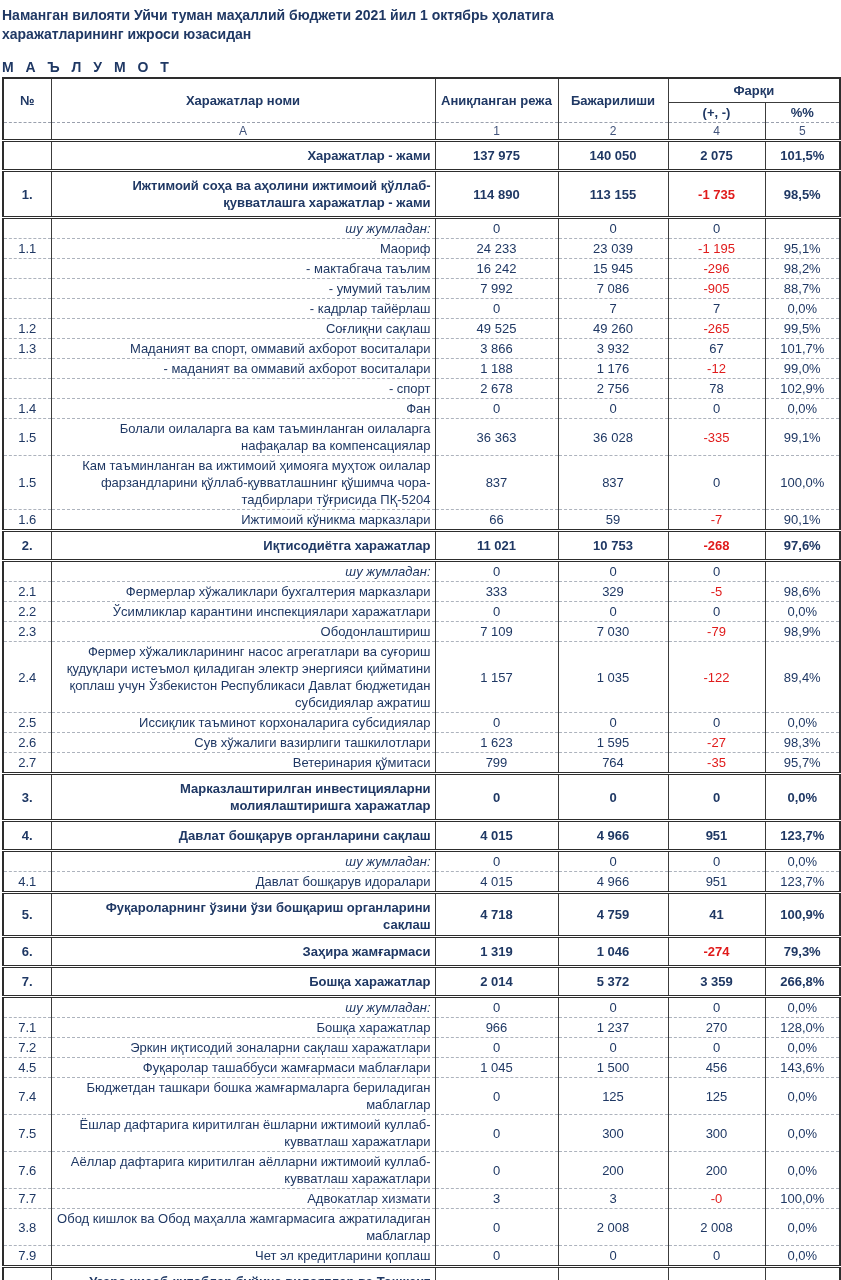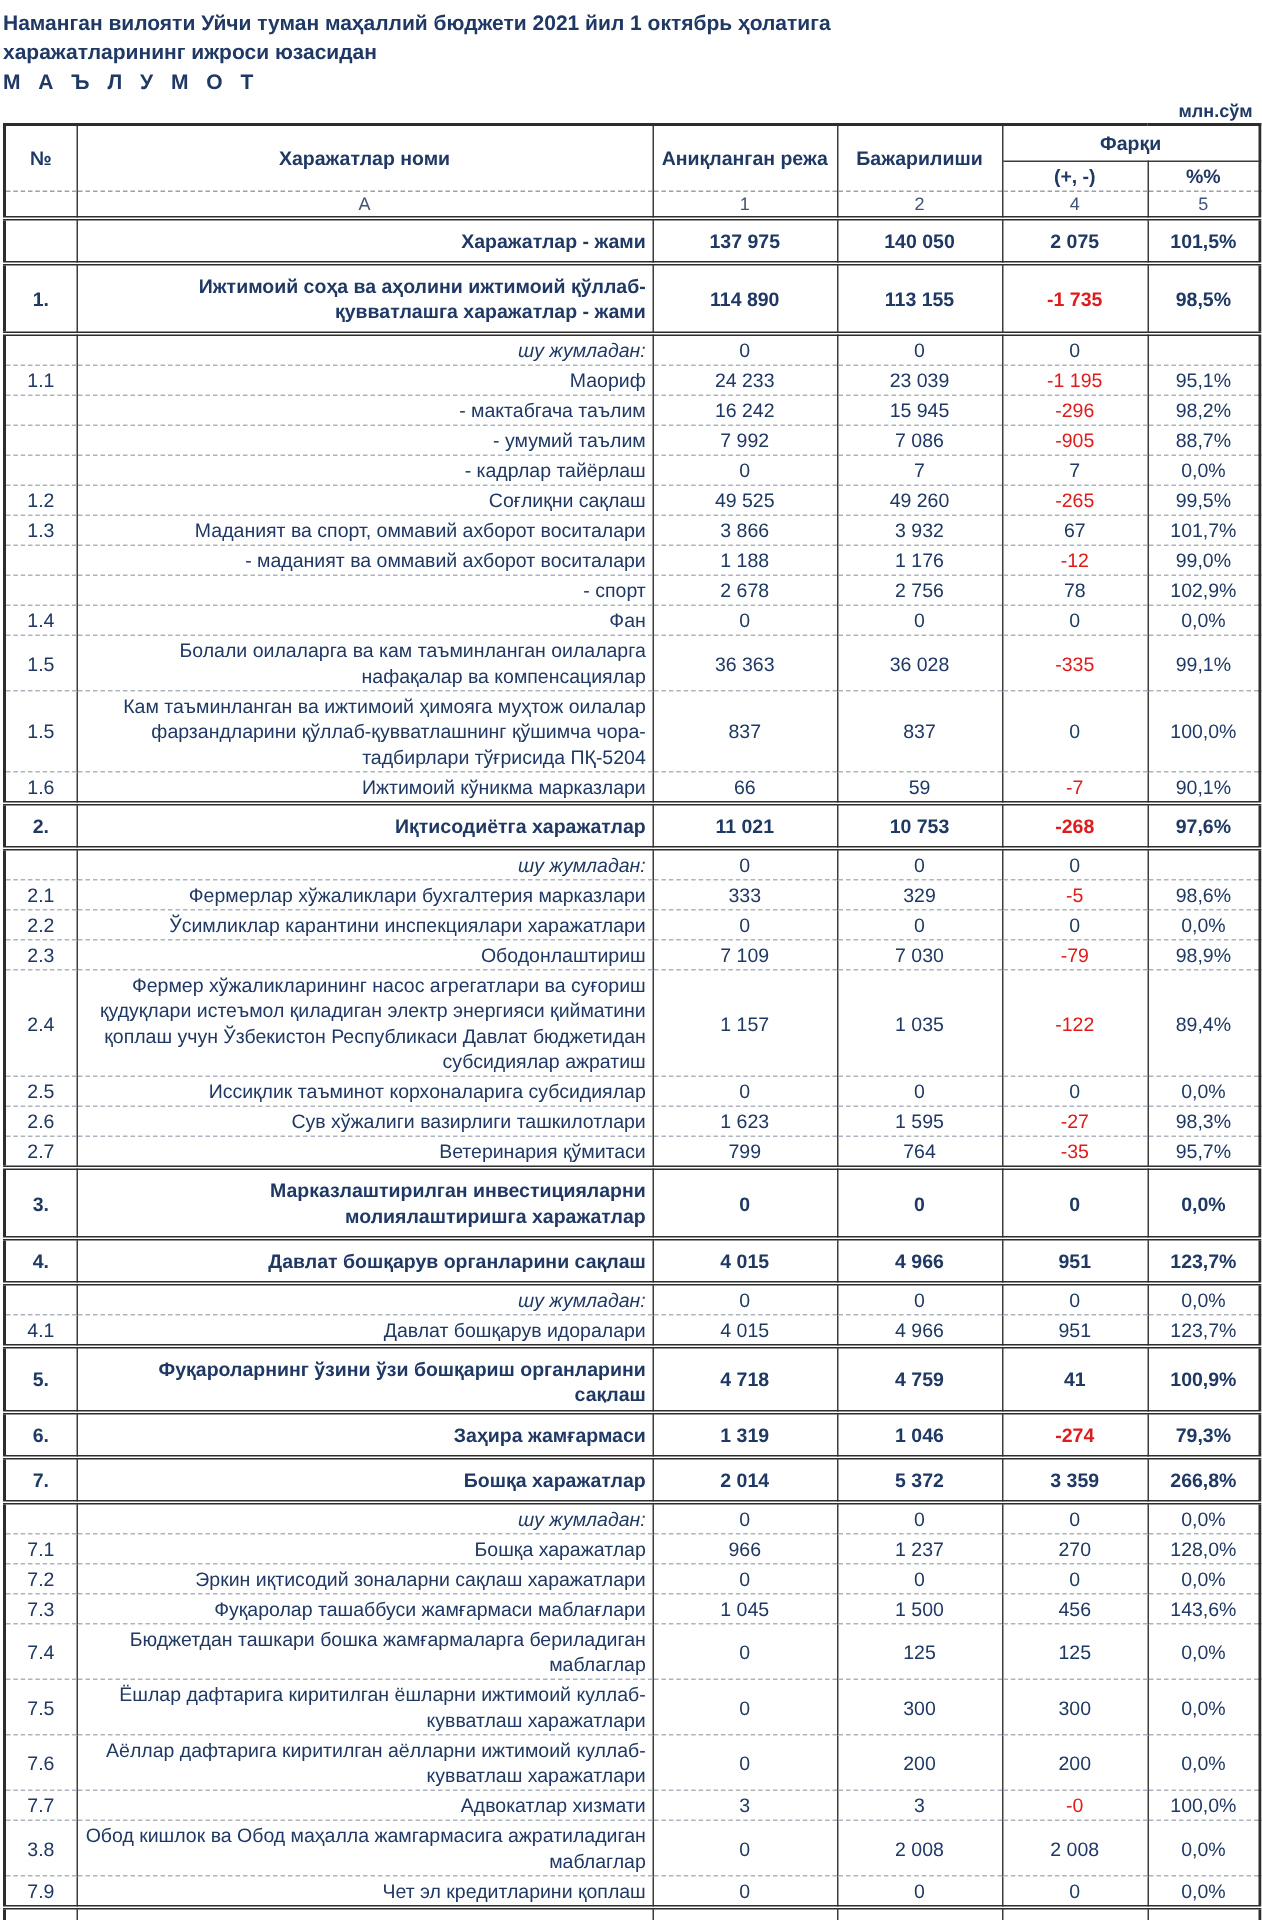"М А Ъ Л У" .title-block .maalumot { margin-top: 1px -> 14px }
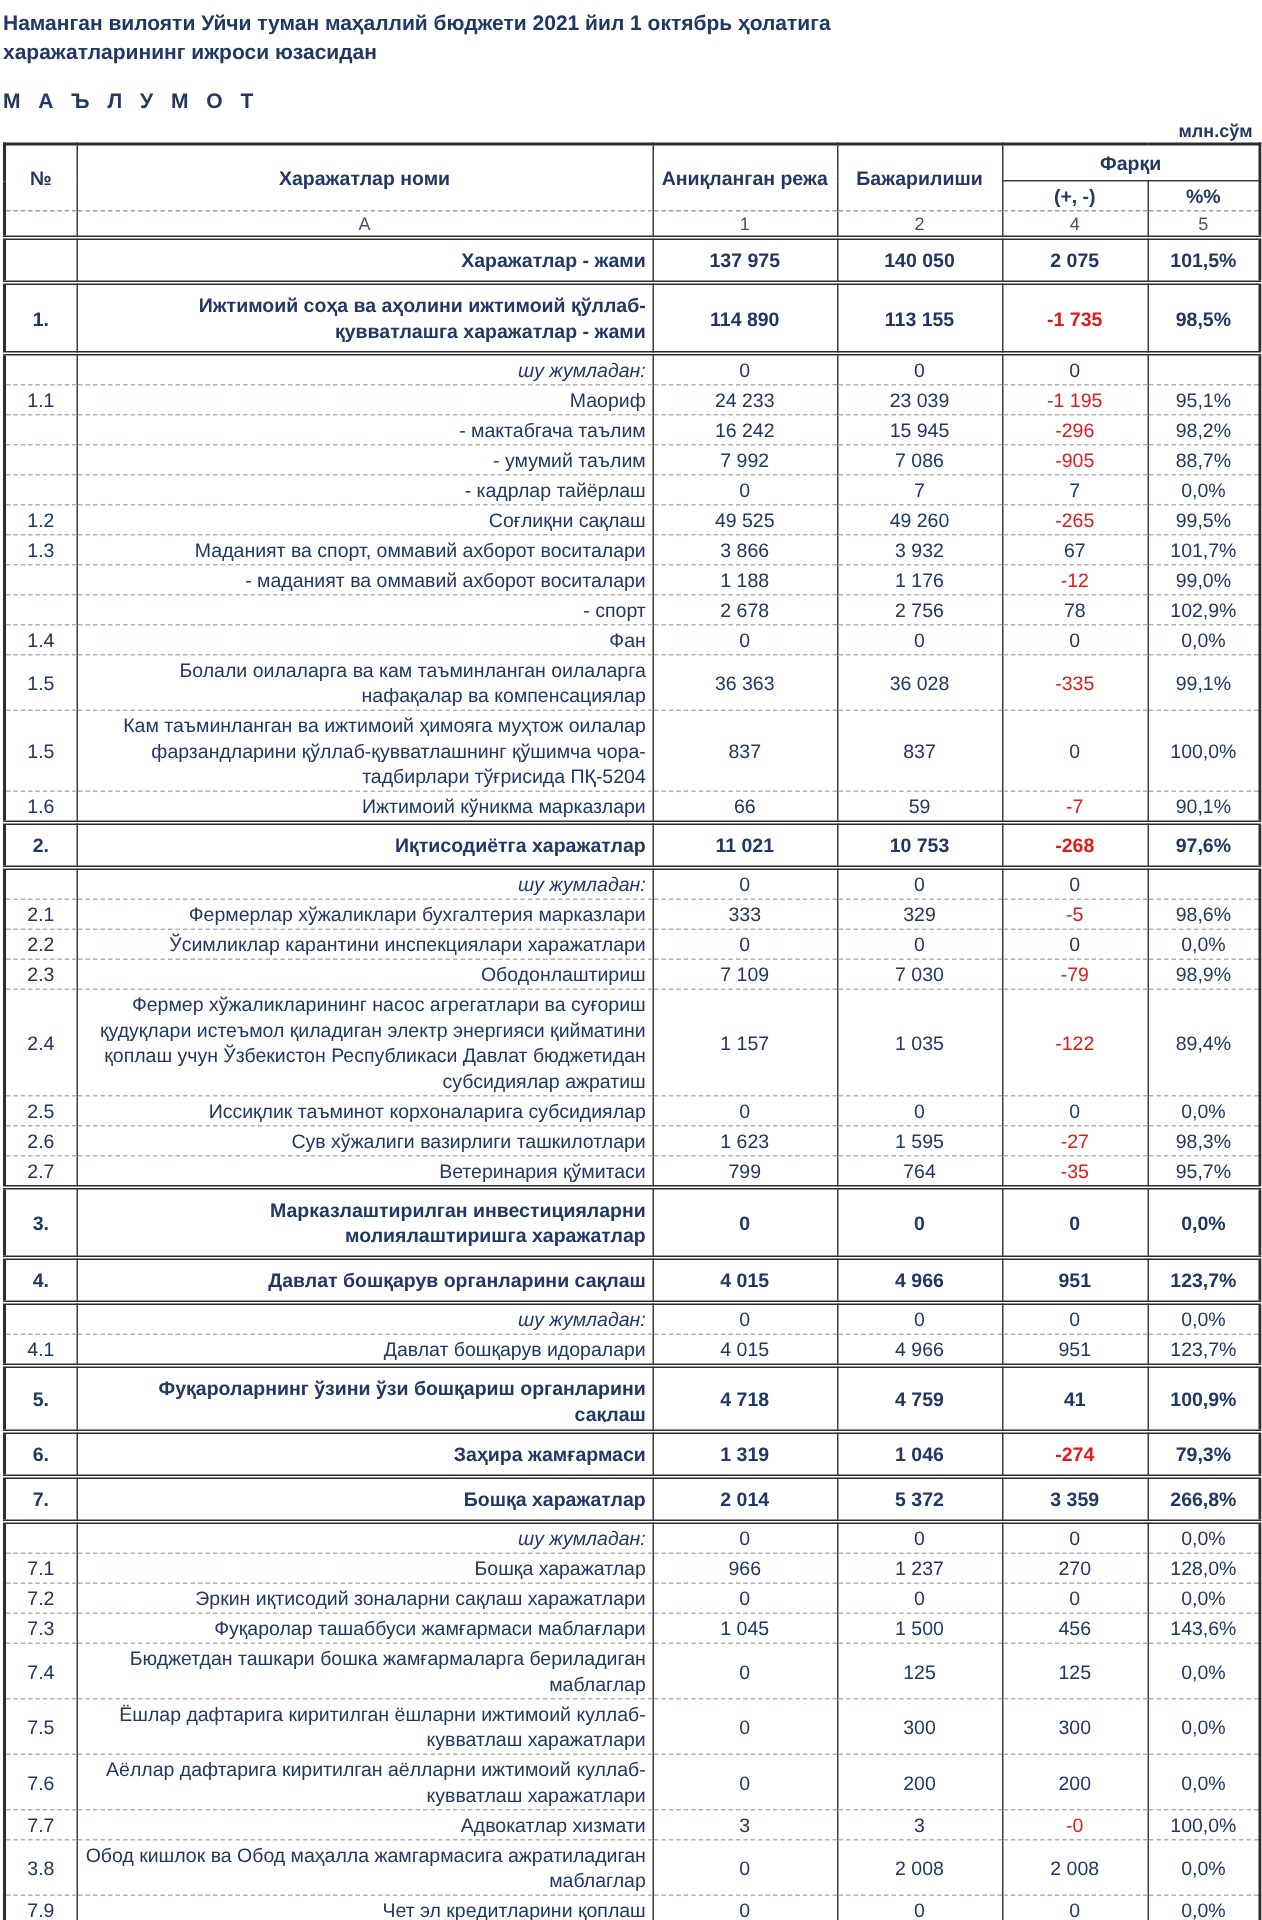"млн.сўм" div.unit { html: <div>млн.сўм</div> -> none }
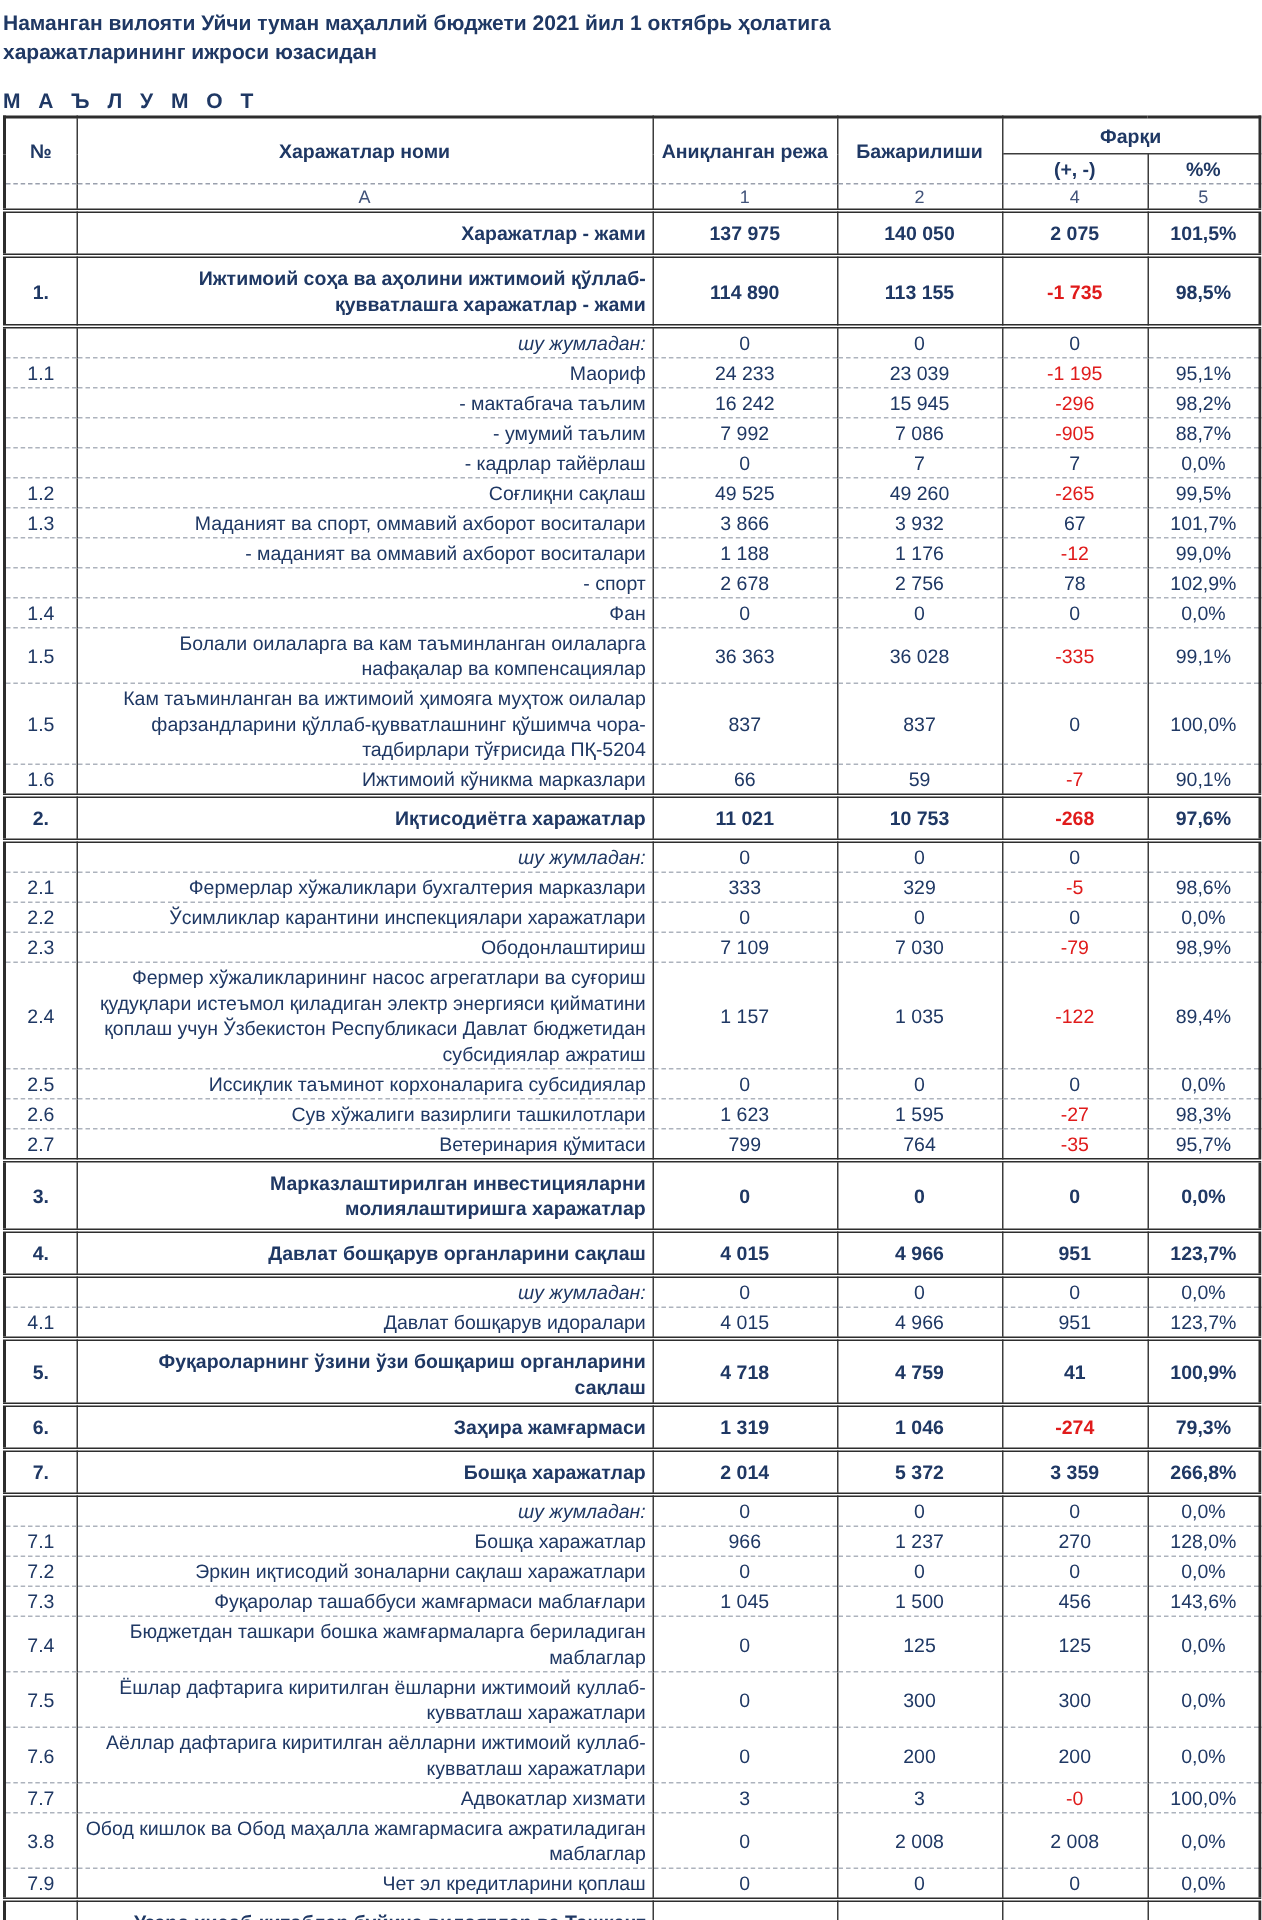"7.3" td.num { text: 7.3 -> 4.5 }
